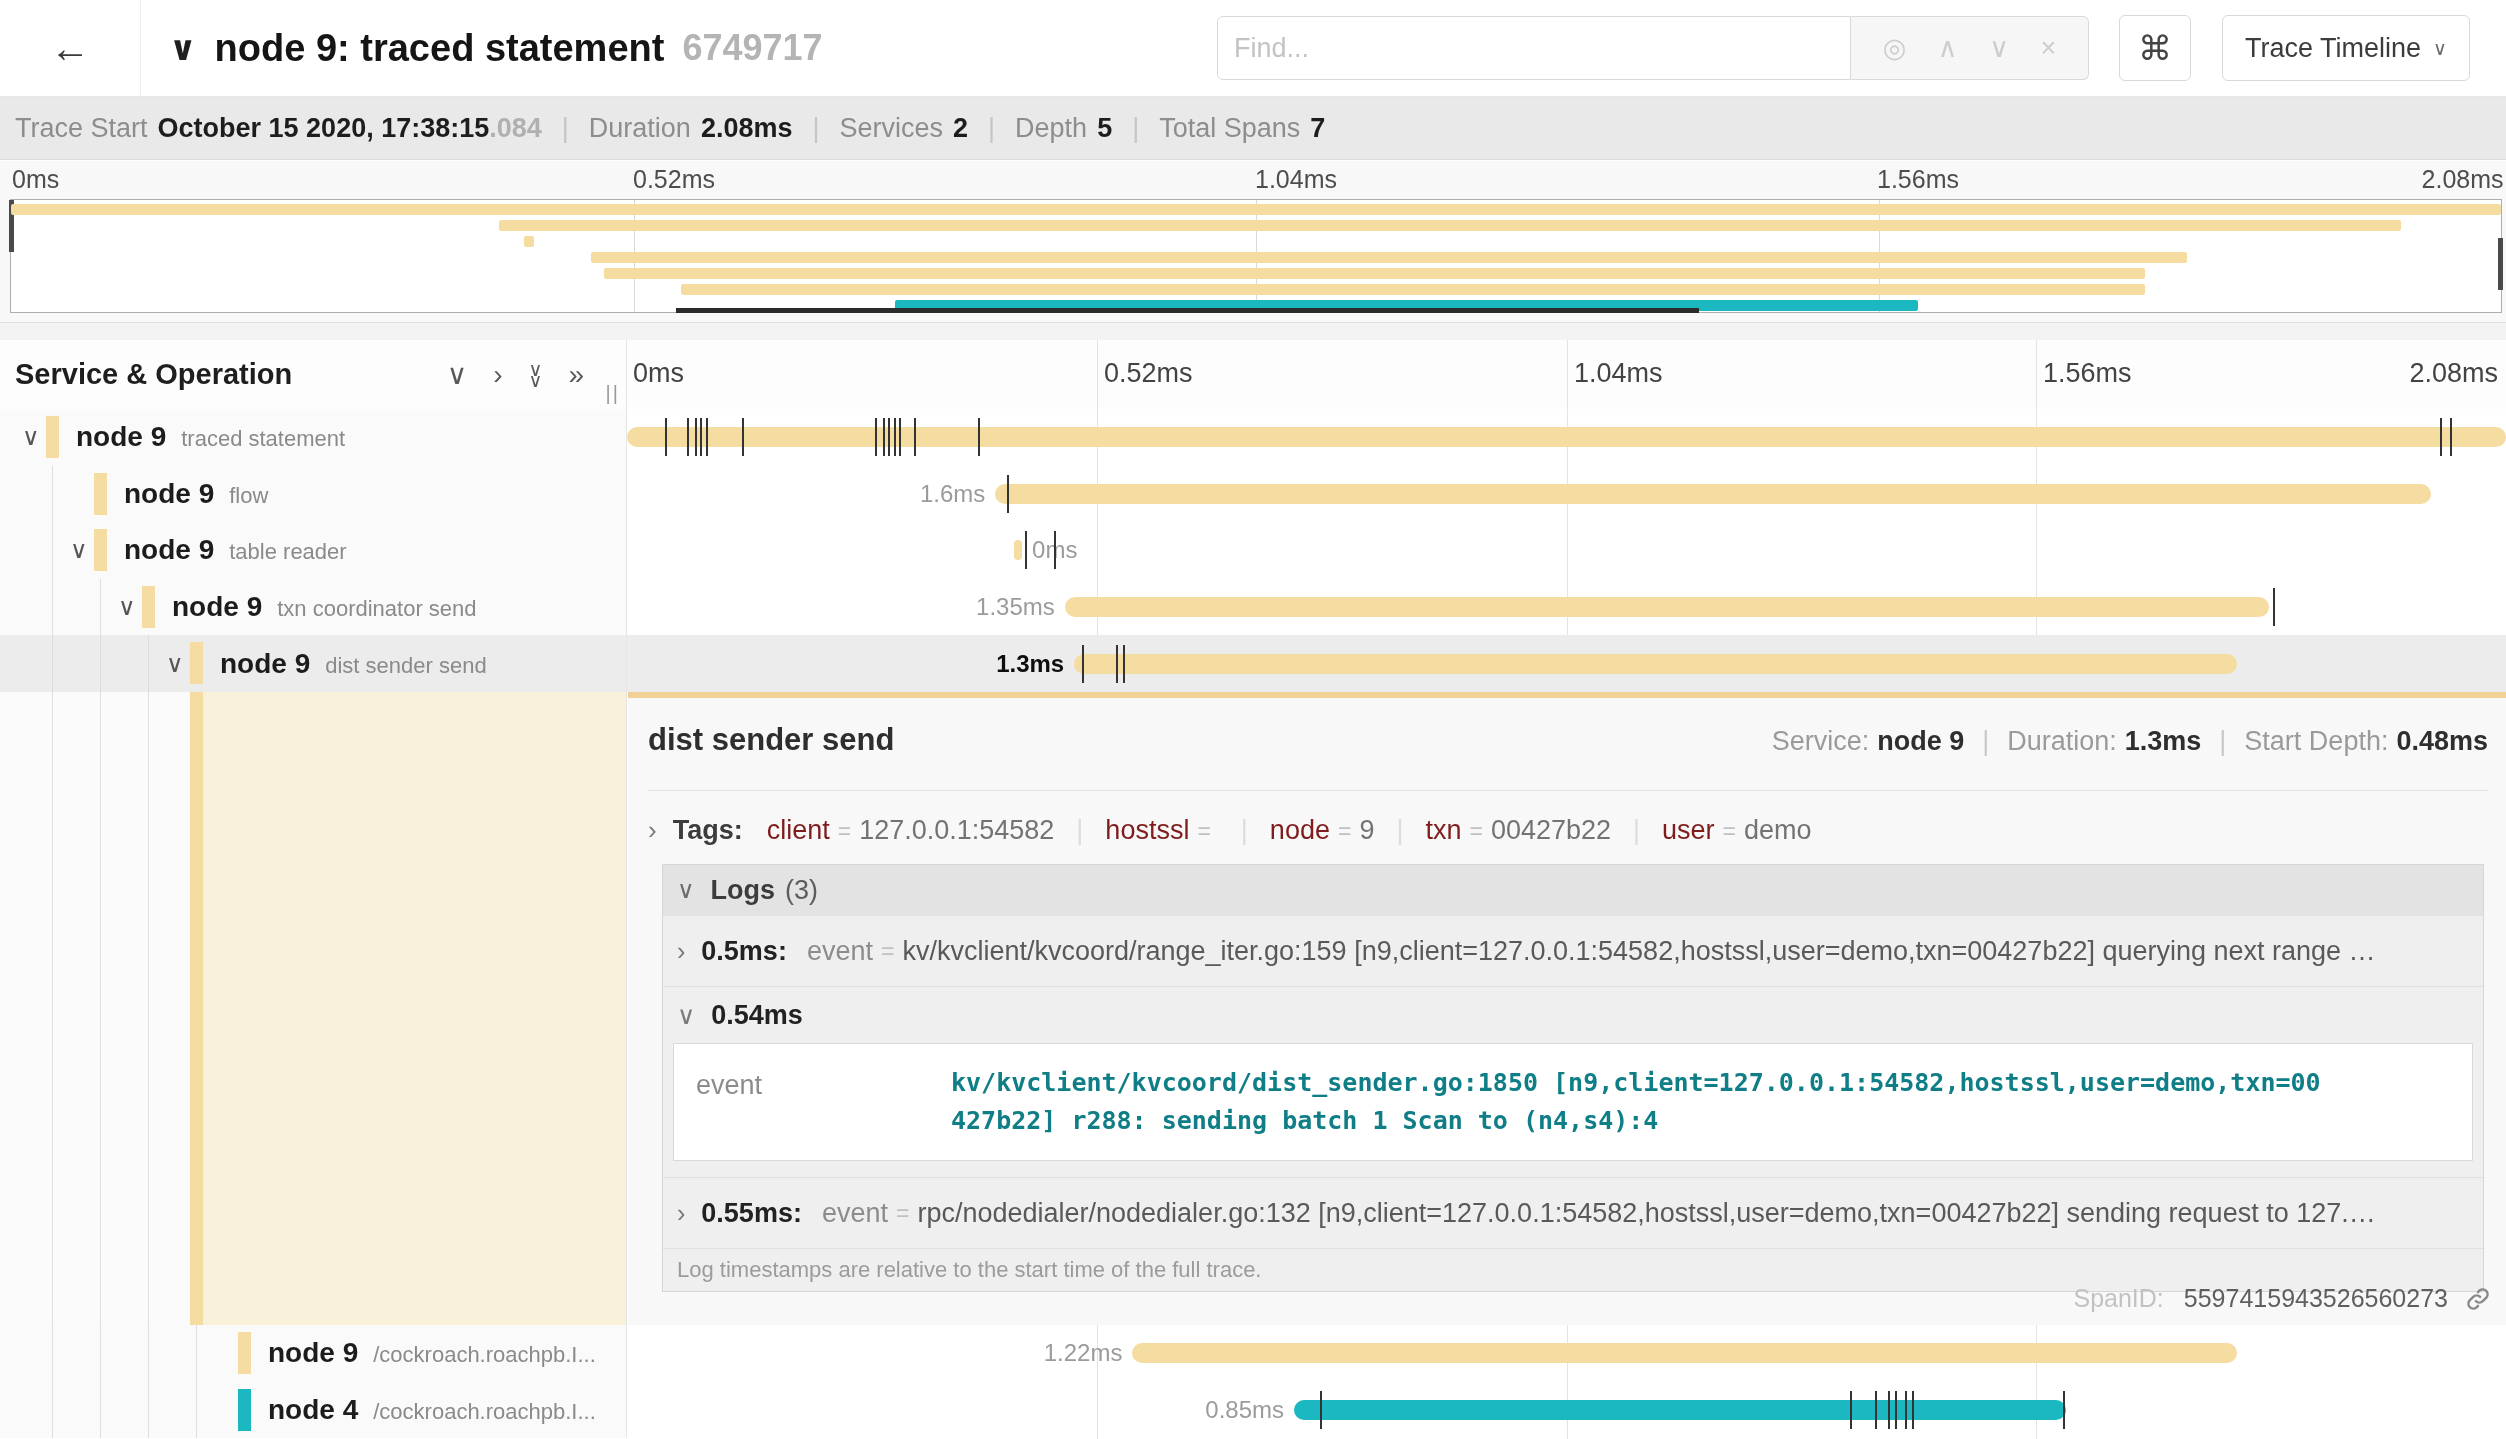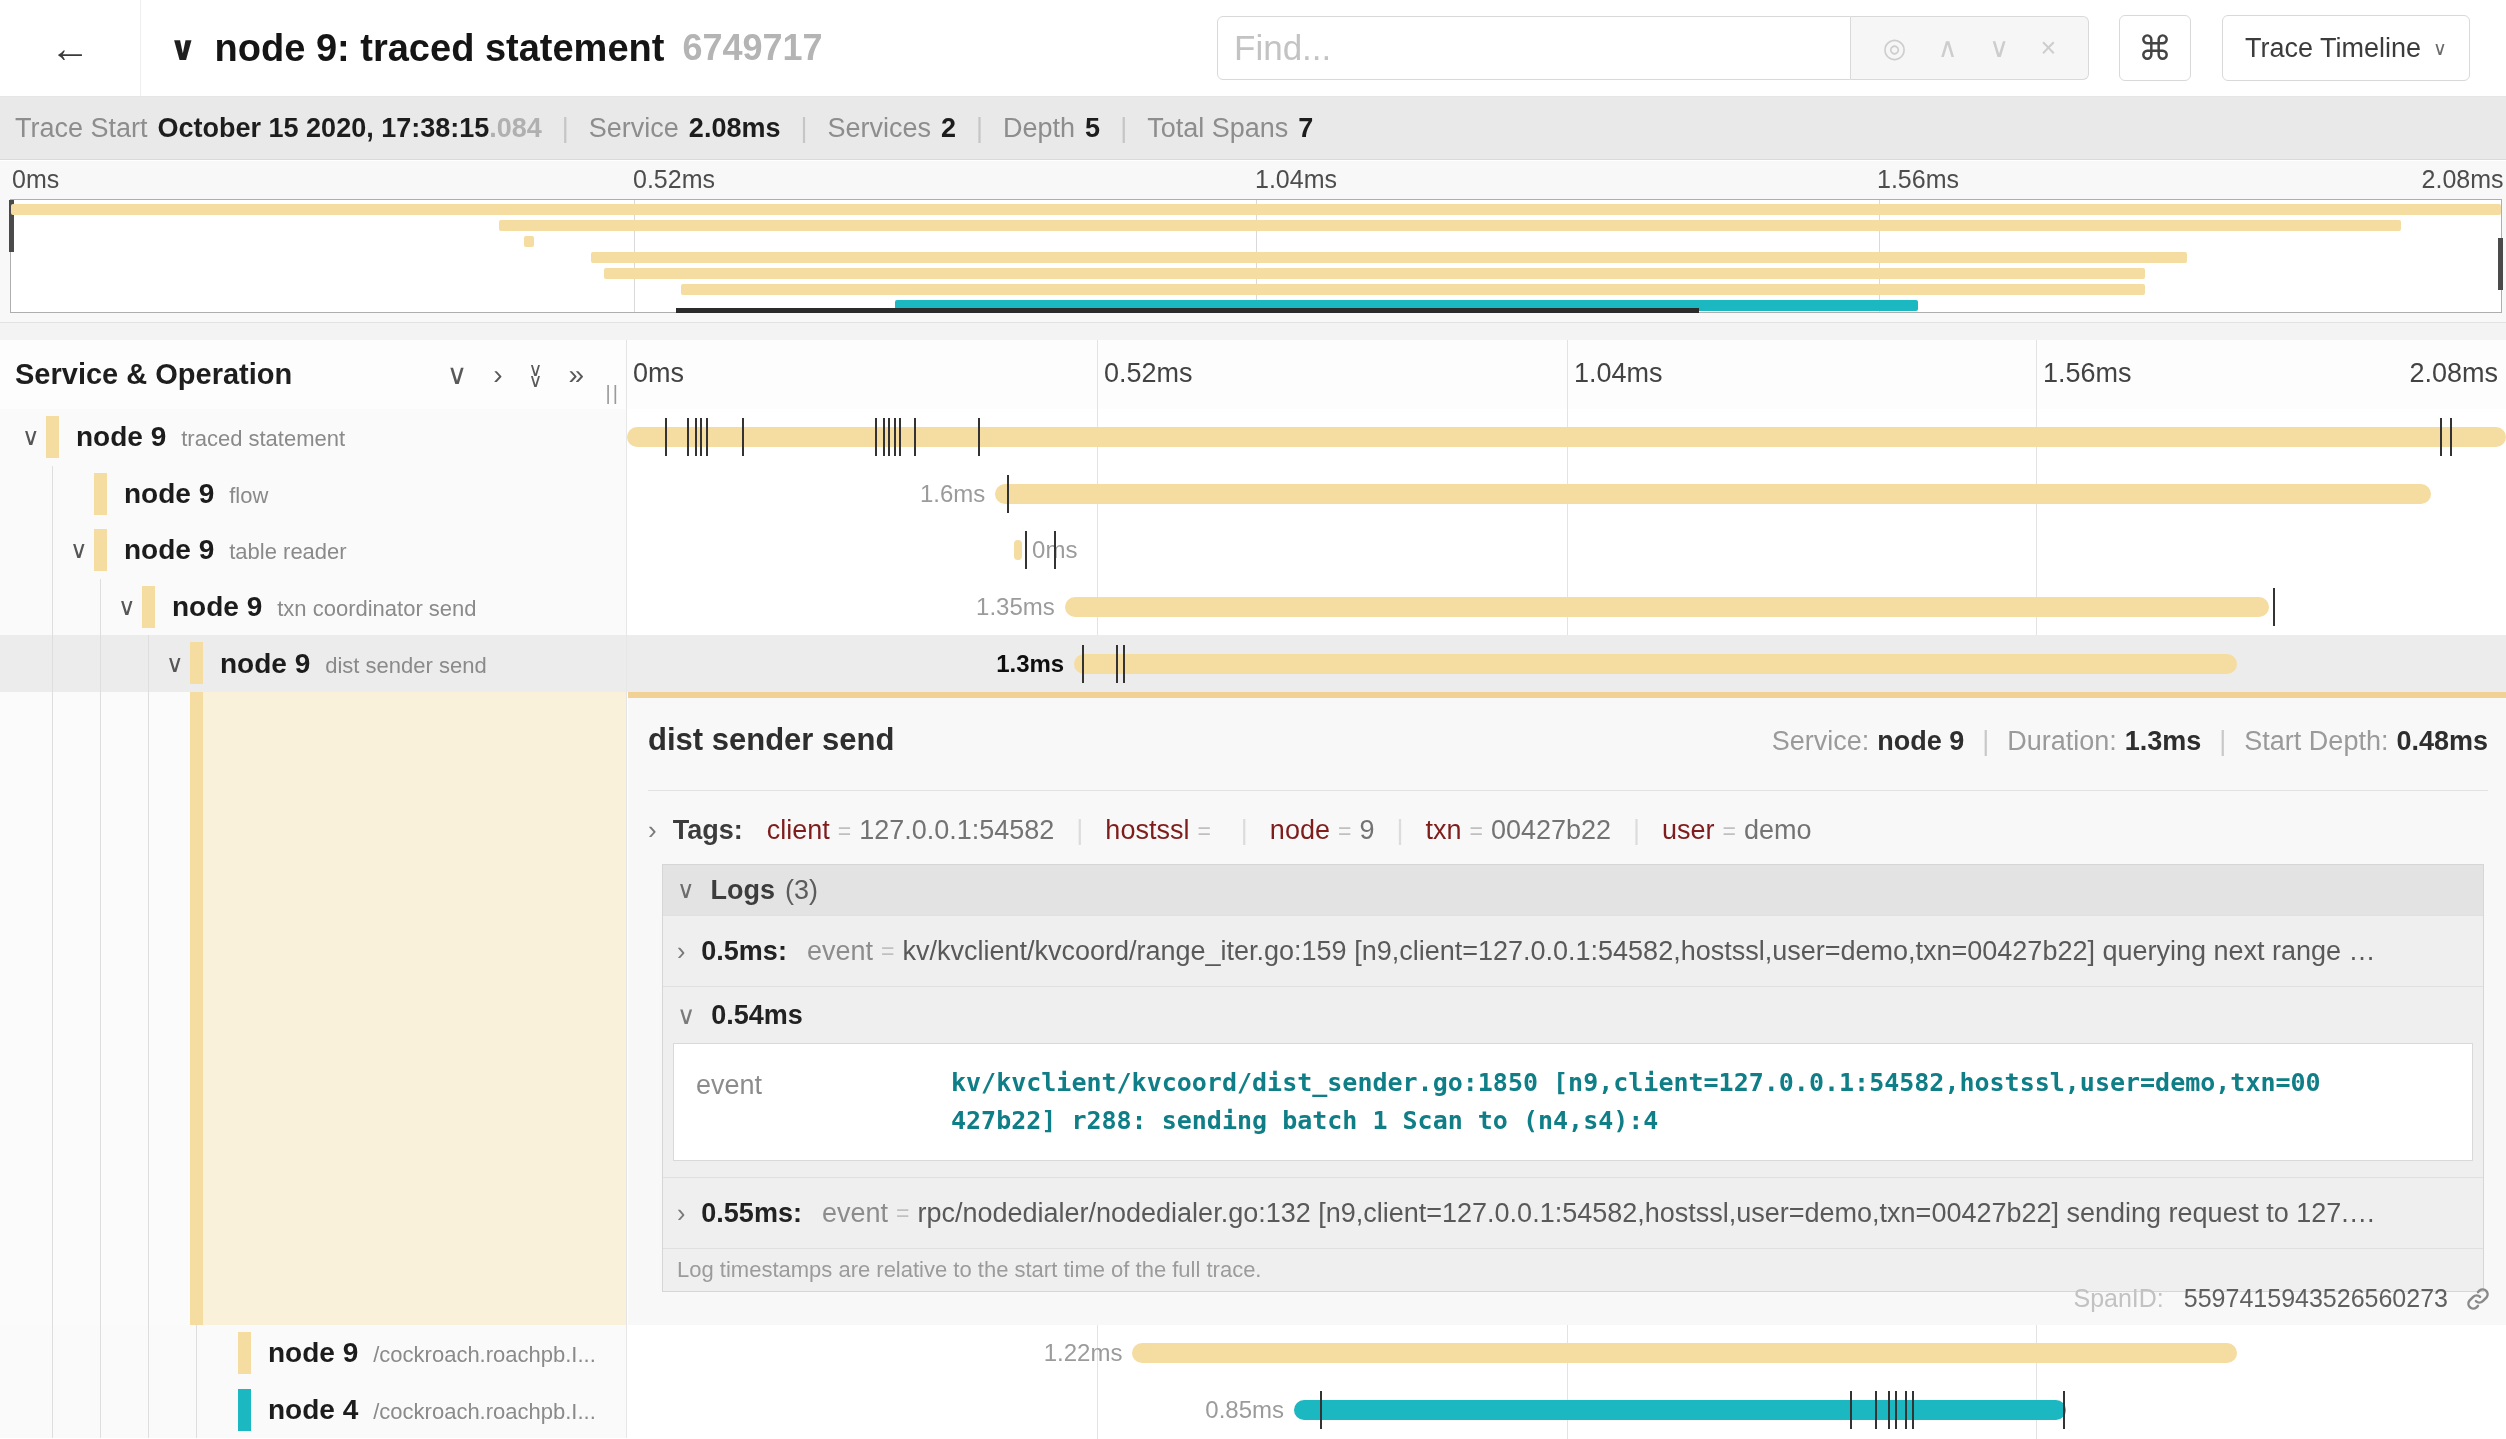"Find..." .find-input { font-size: 35px -> 27px }
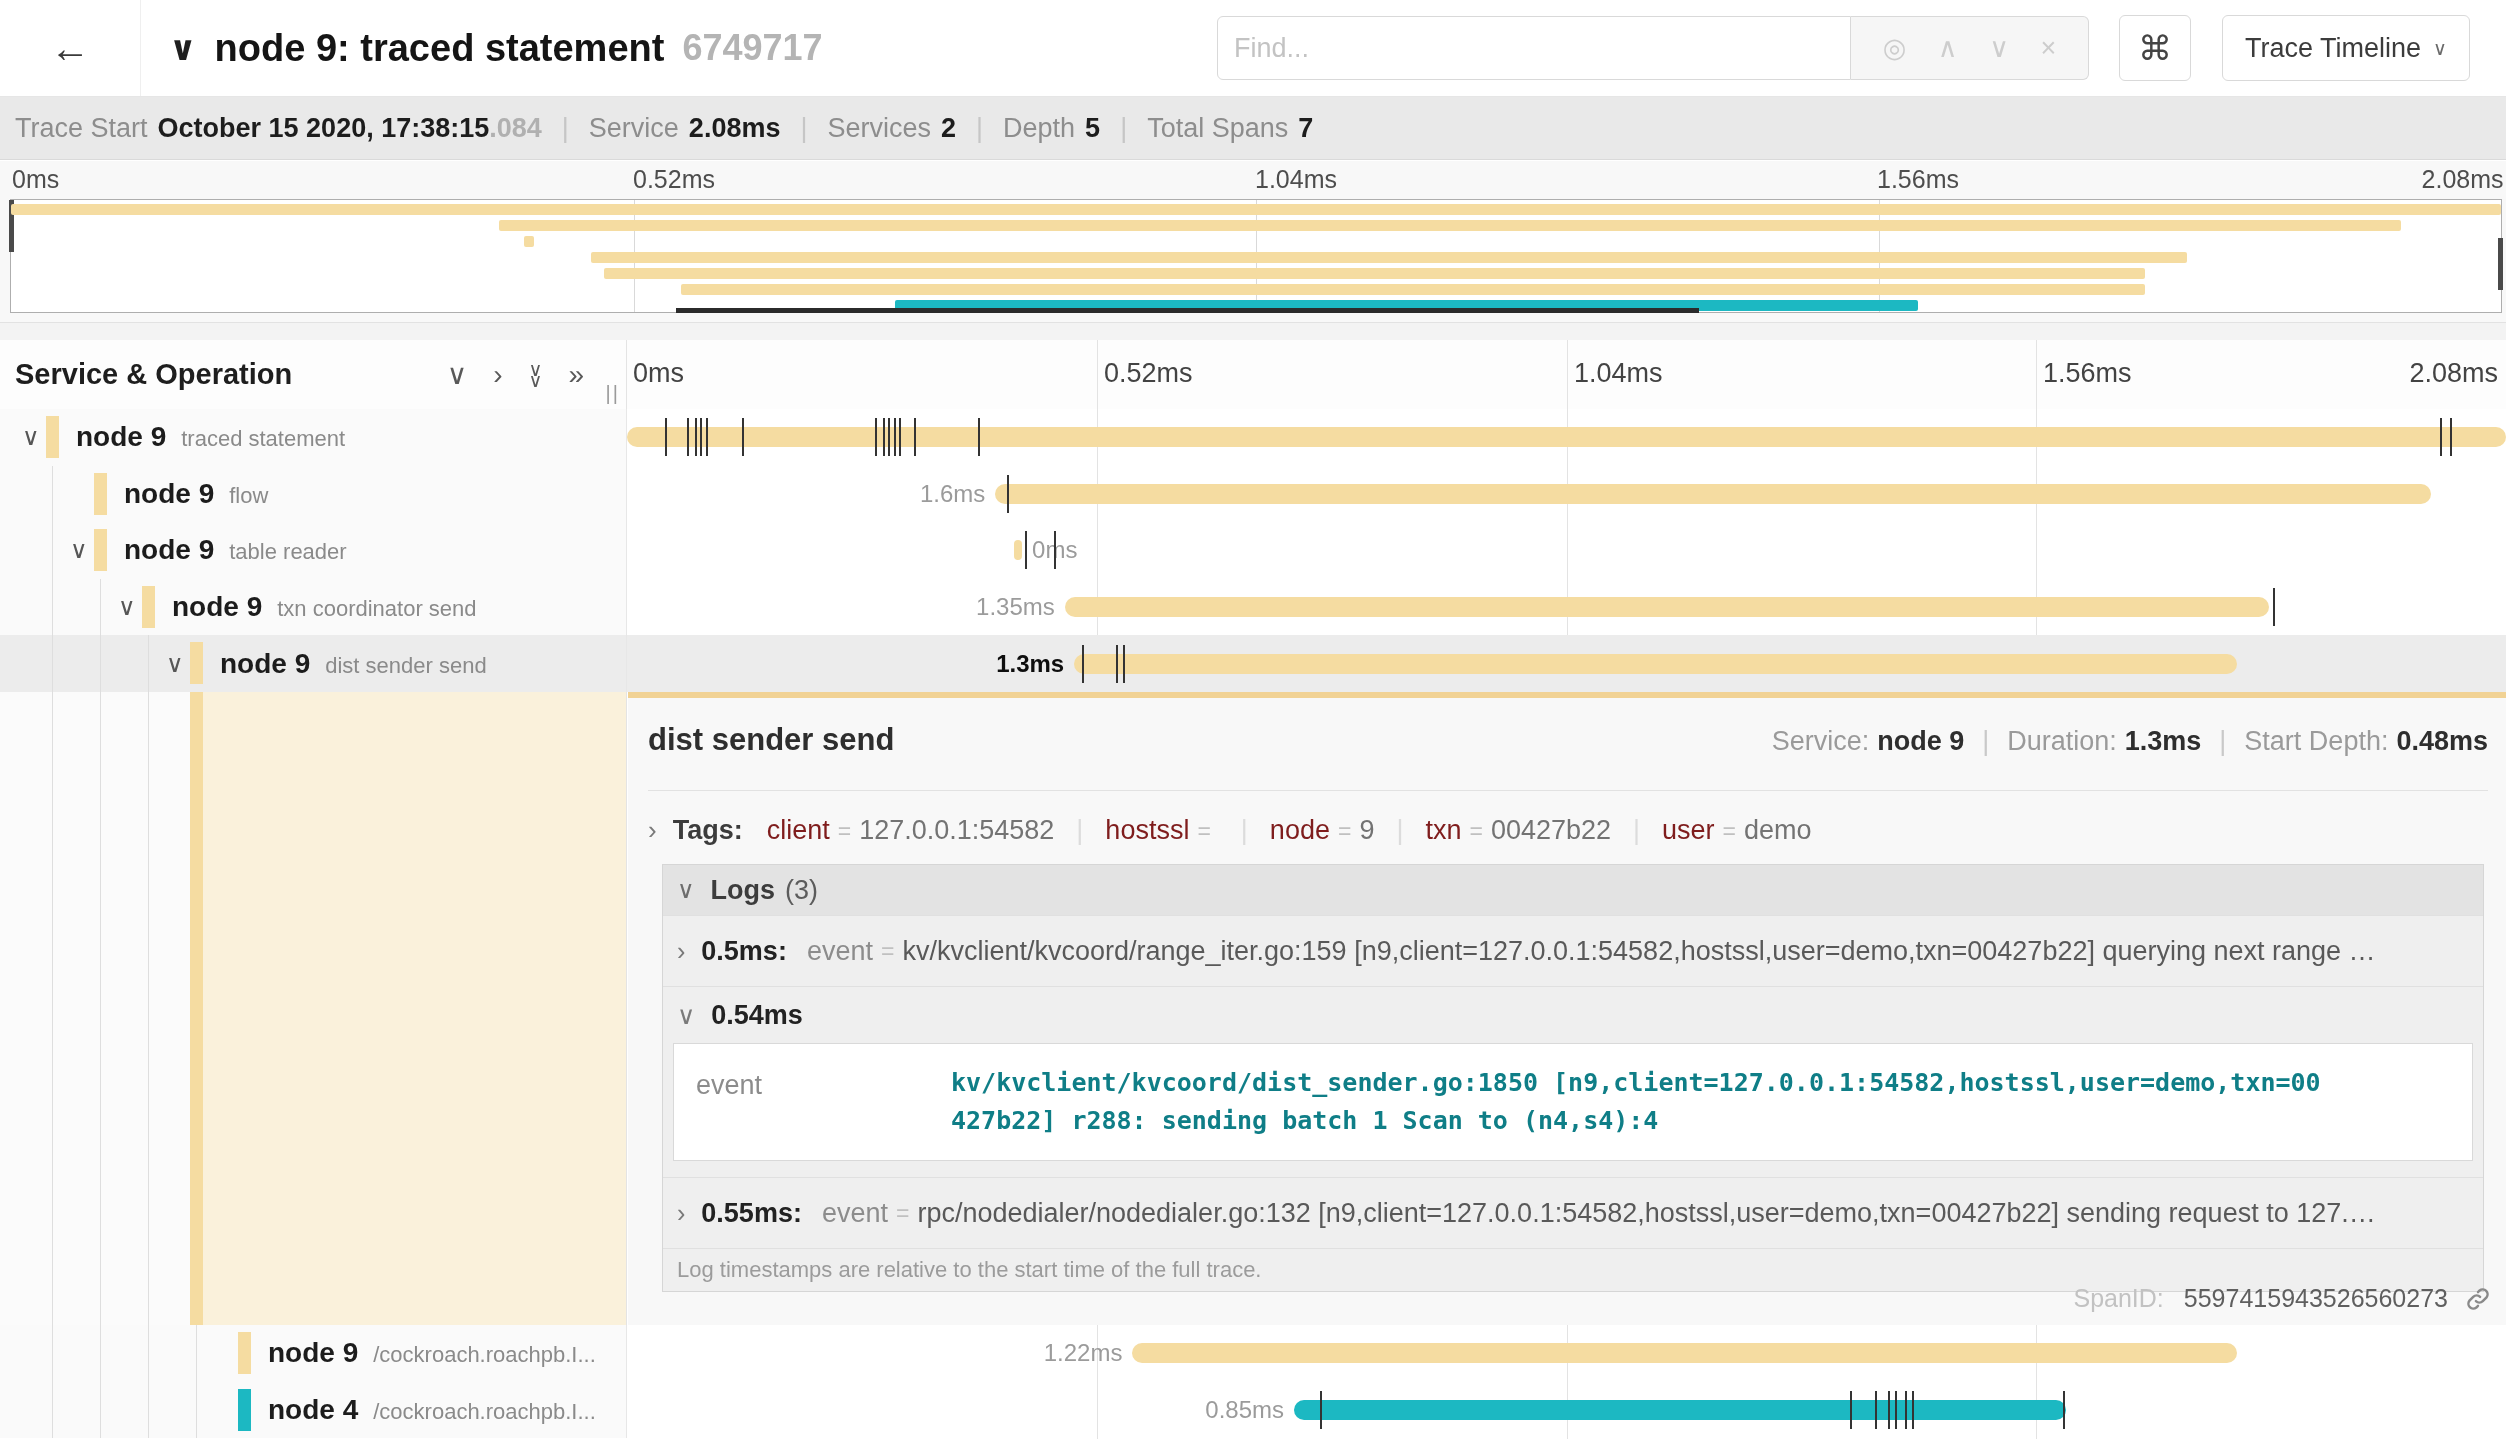"Service" span.sum-label { text: Service -> Duration }
